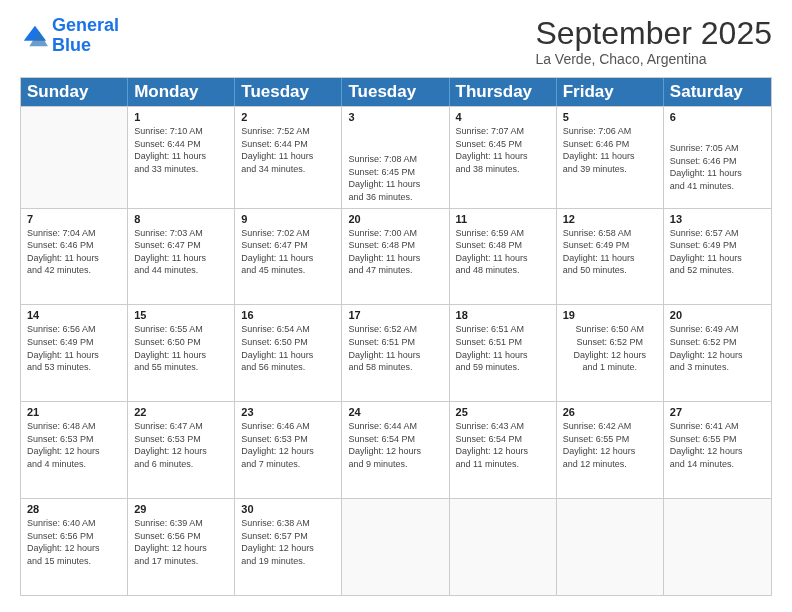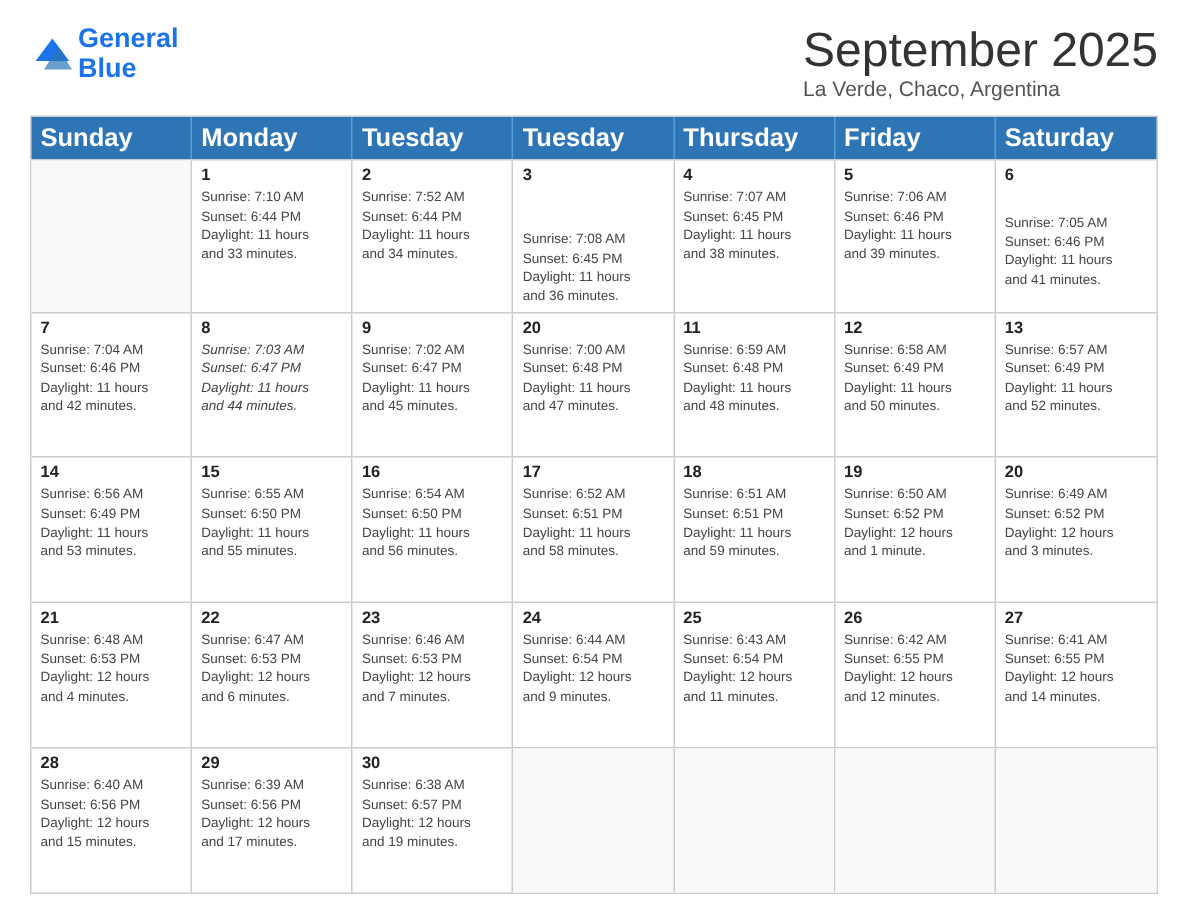"Sunrise: 7:03 AM" div.day-info { font-style: italic -> none }
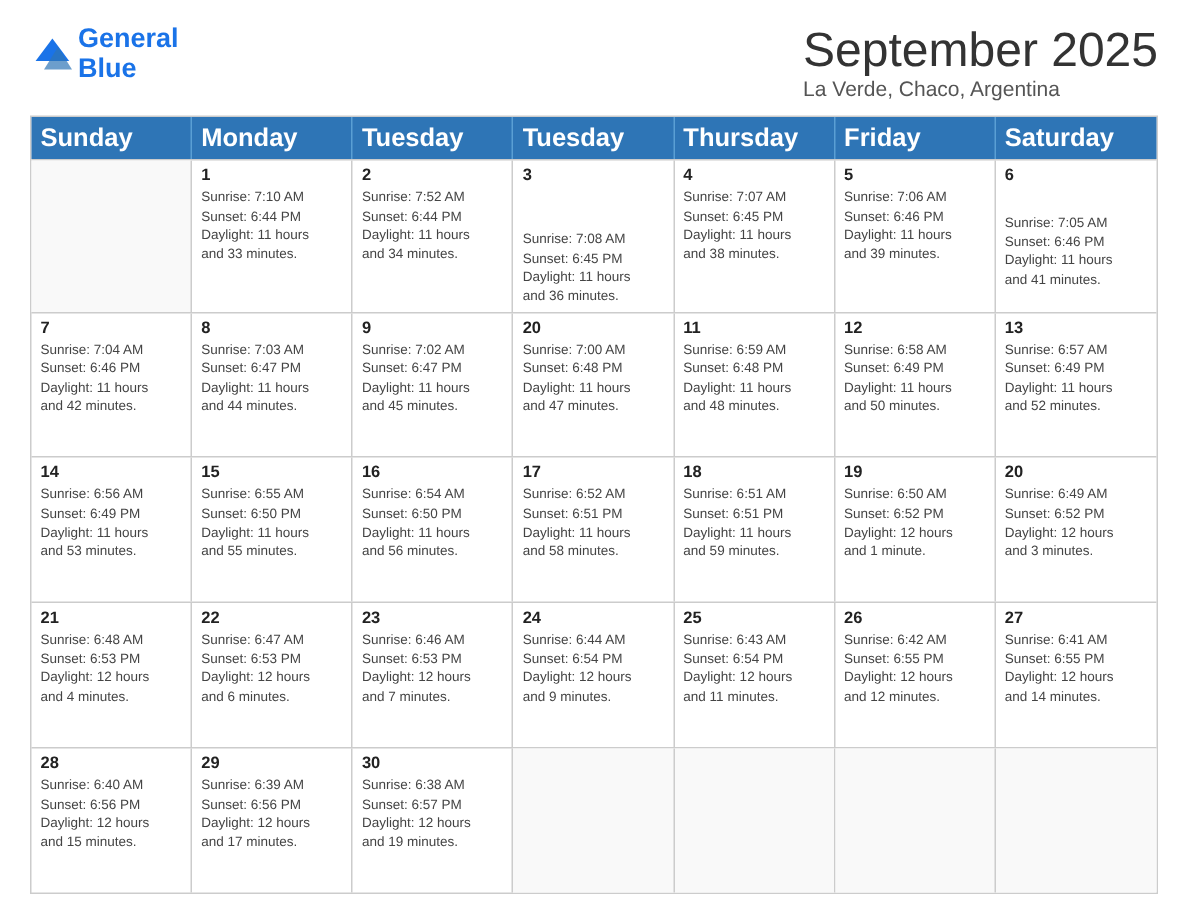"Sunrise: 6:50 AM" div.day-info { text-align: none -> center }
